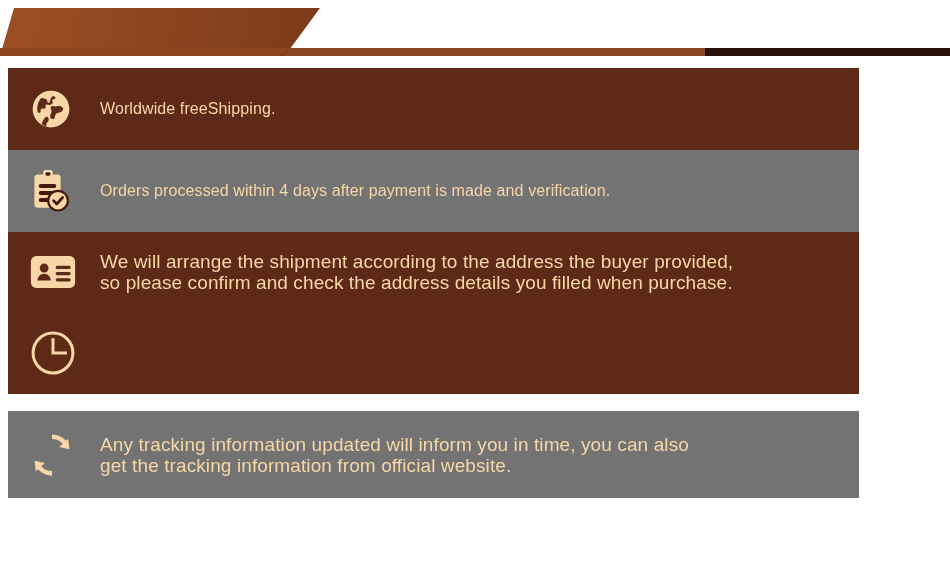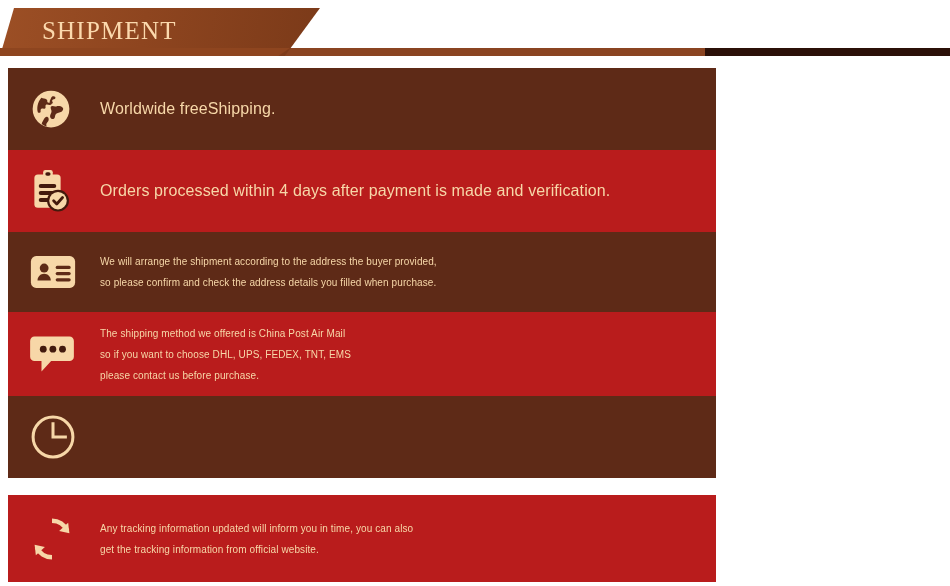"SHIPMENT" div.header-title { html: <div>SHIPMENT</div> -> none }
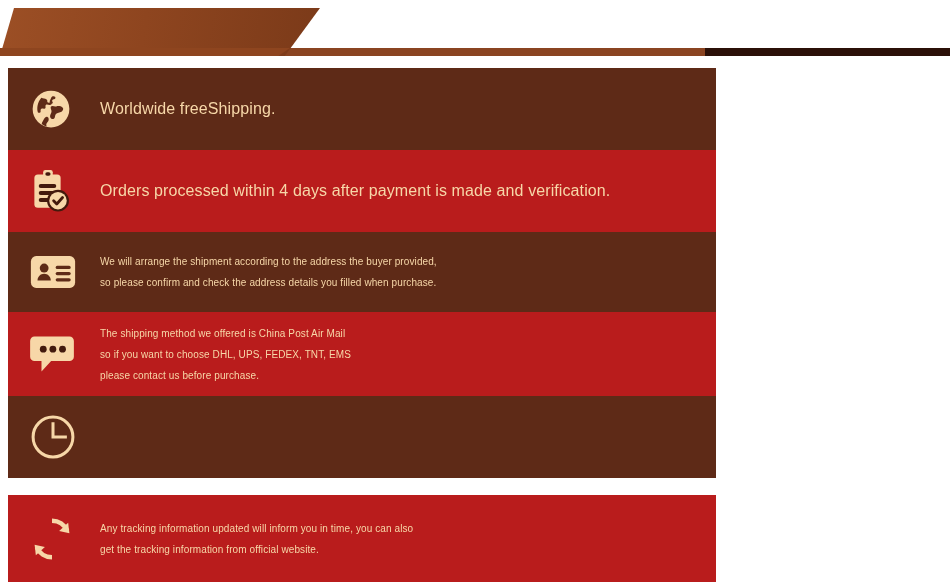"Worldwide freeShipping." #info-panel { width: 708px -> 851px }
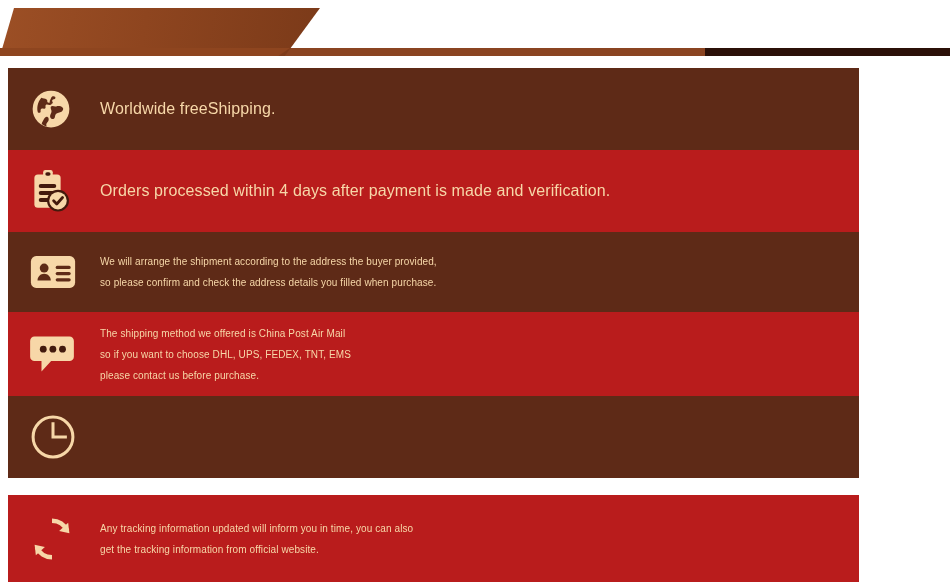"Orders processed within 4 days" .info-row.dark { background: #b91c1c -> #737373 }
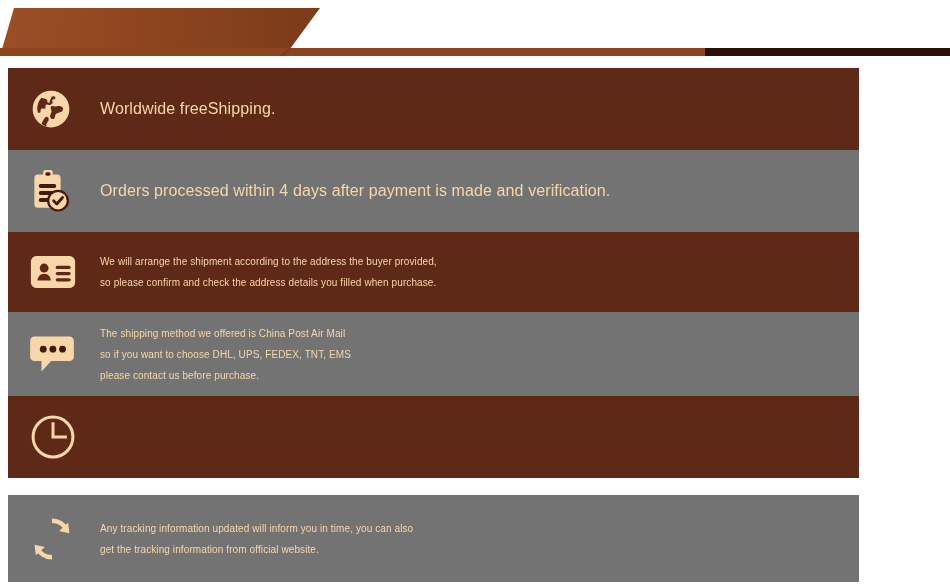"We will arrange the shipment" .row-text { font-size: 10px -> 19px }
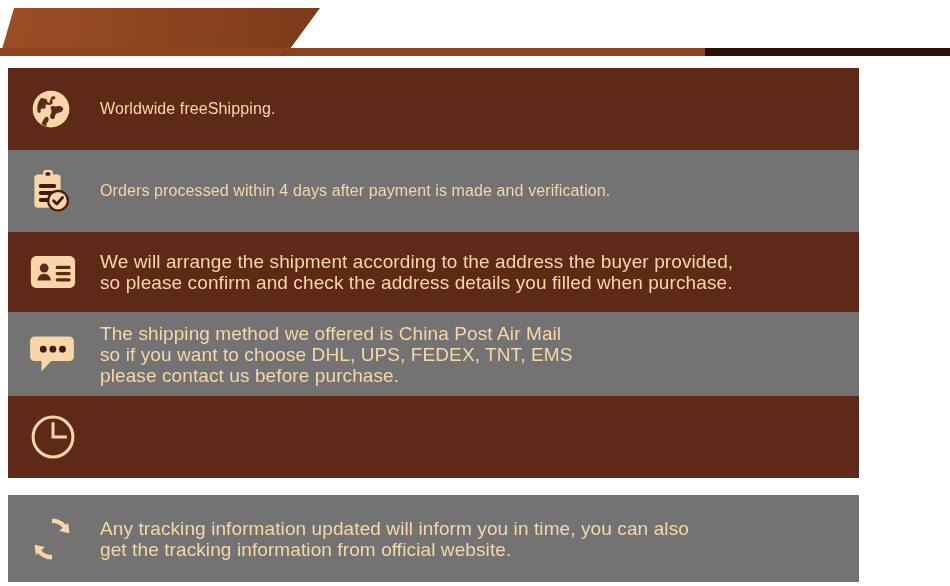"The shipping method we offered" div.info-row { html: <div> <div> <svg> <path></path> <circle></circle> <circle></circle> <circle></circle> </svg> </div> <div>The shipping method we offered is China Post Air Mail so if you want to choose DHL, UPS, FEDEX, TNT, EMS please contact us before purchase.</div> </div> -> none }
